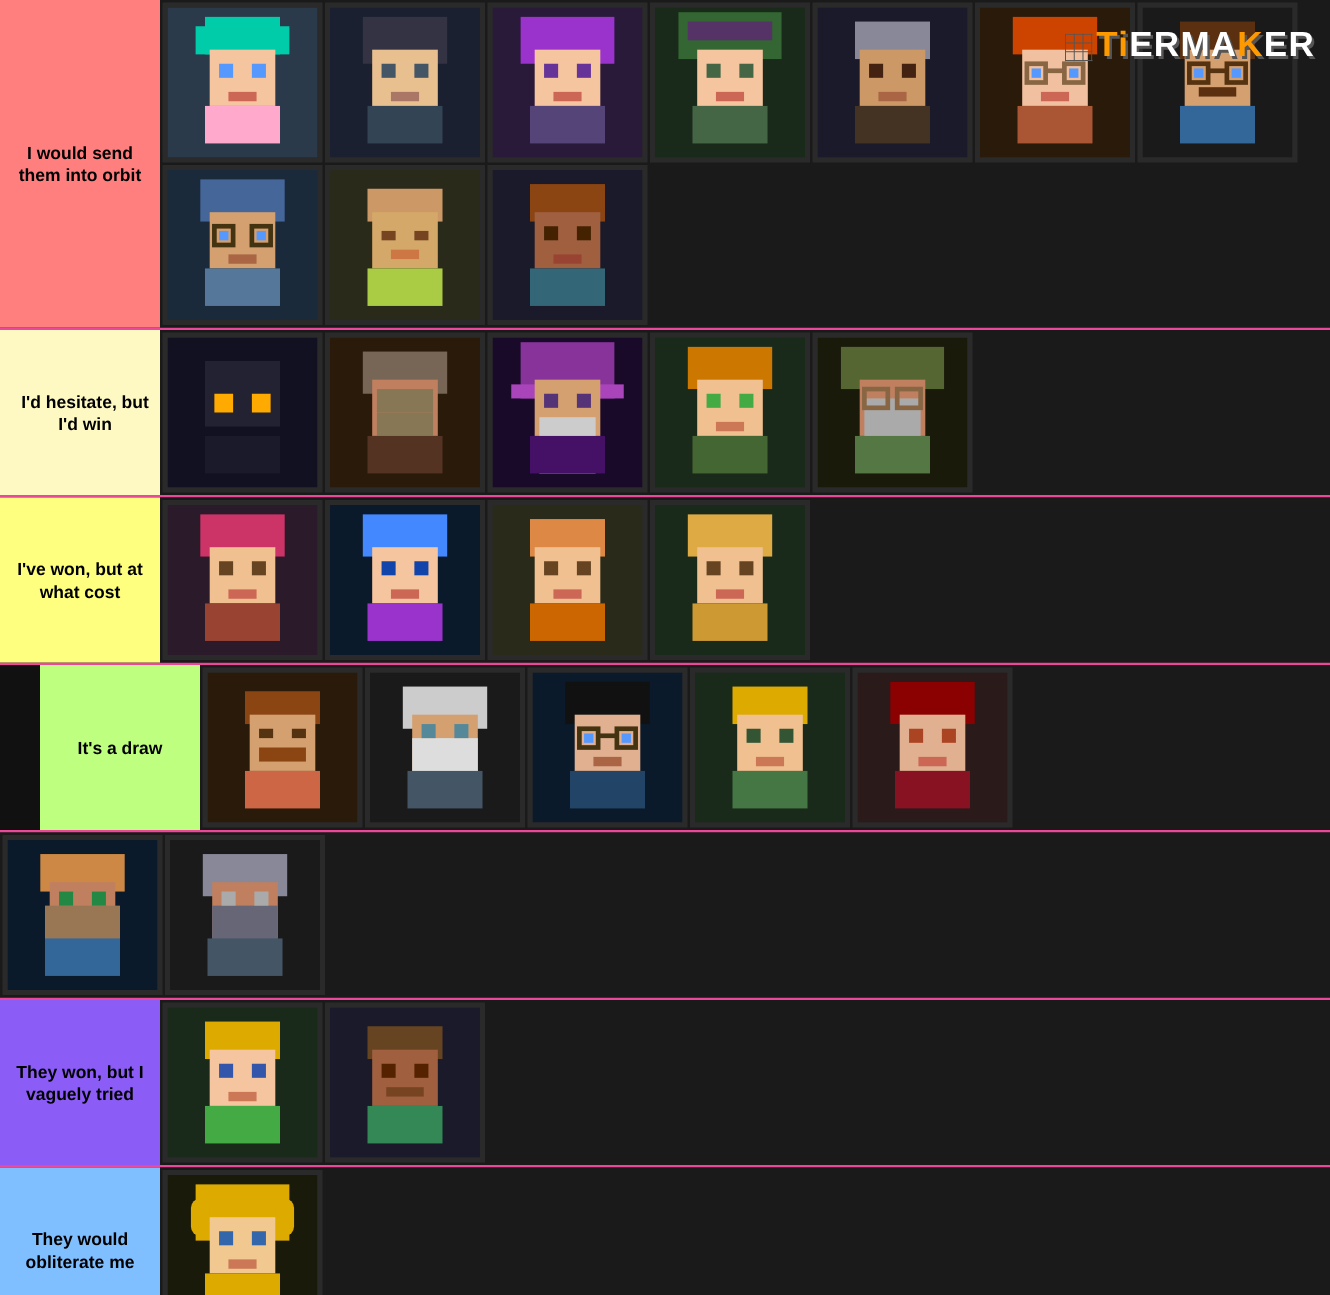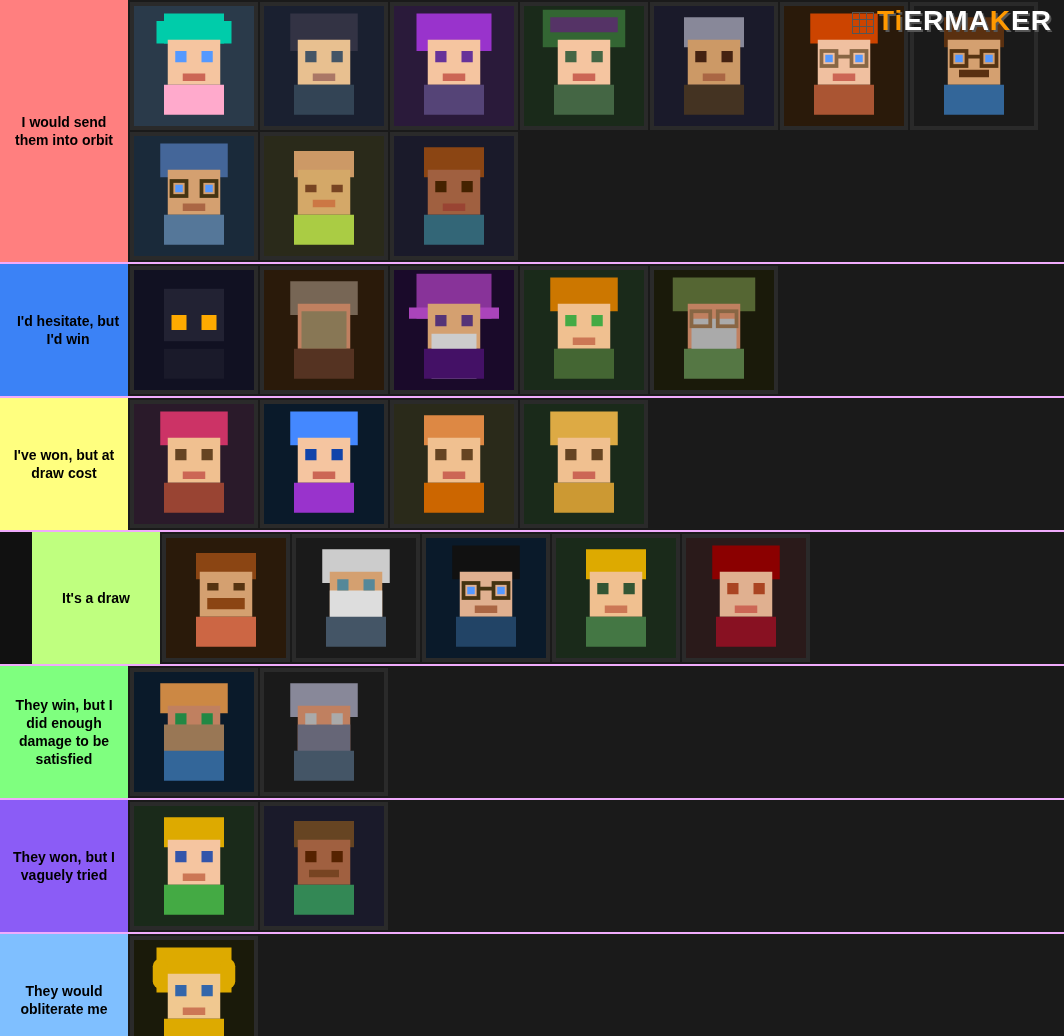"TiERMAKER" .watermark { top: 5px -> 20px }
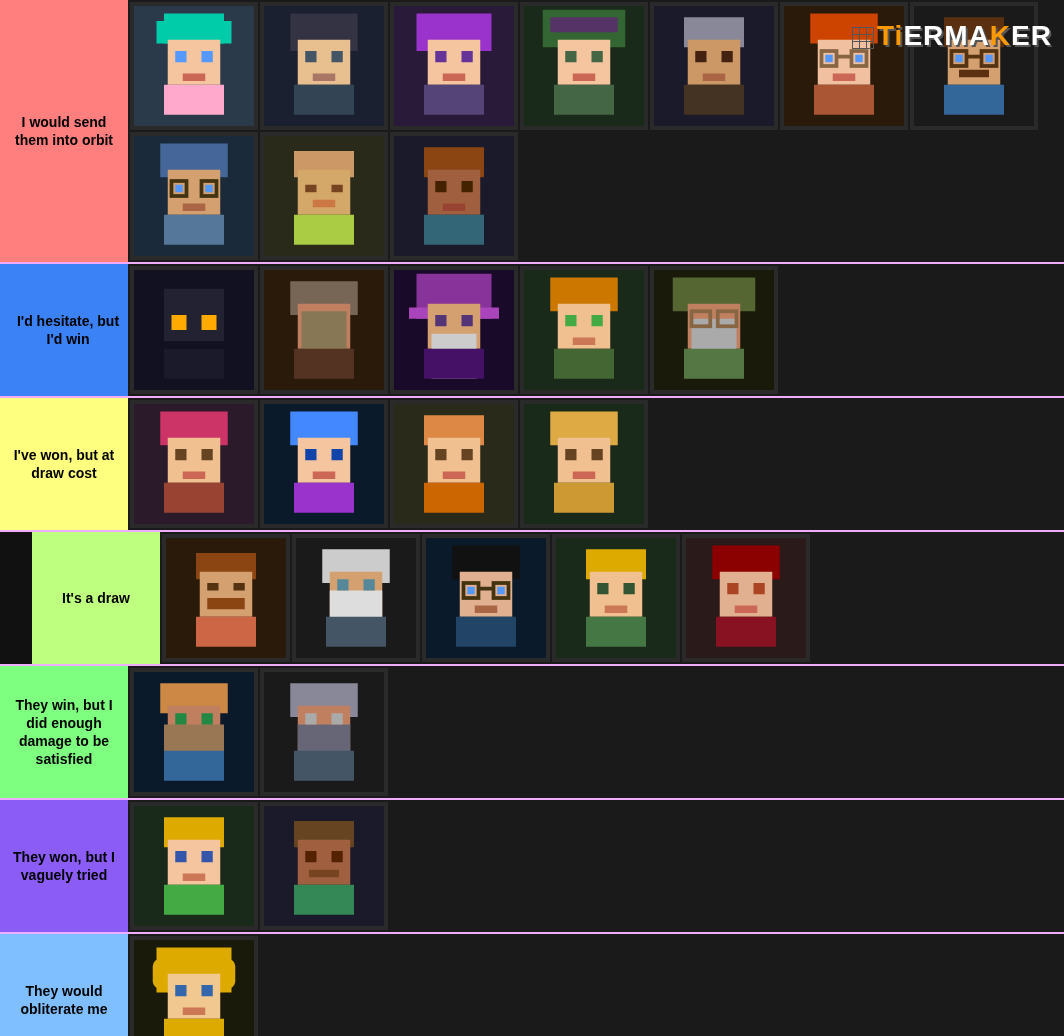"I would send them into" .tier-row { border-bottom: 2px solid #f0abfc -> 2px solid #ec4899 }
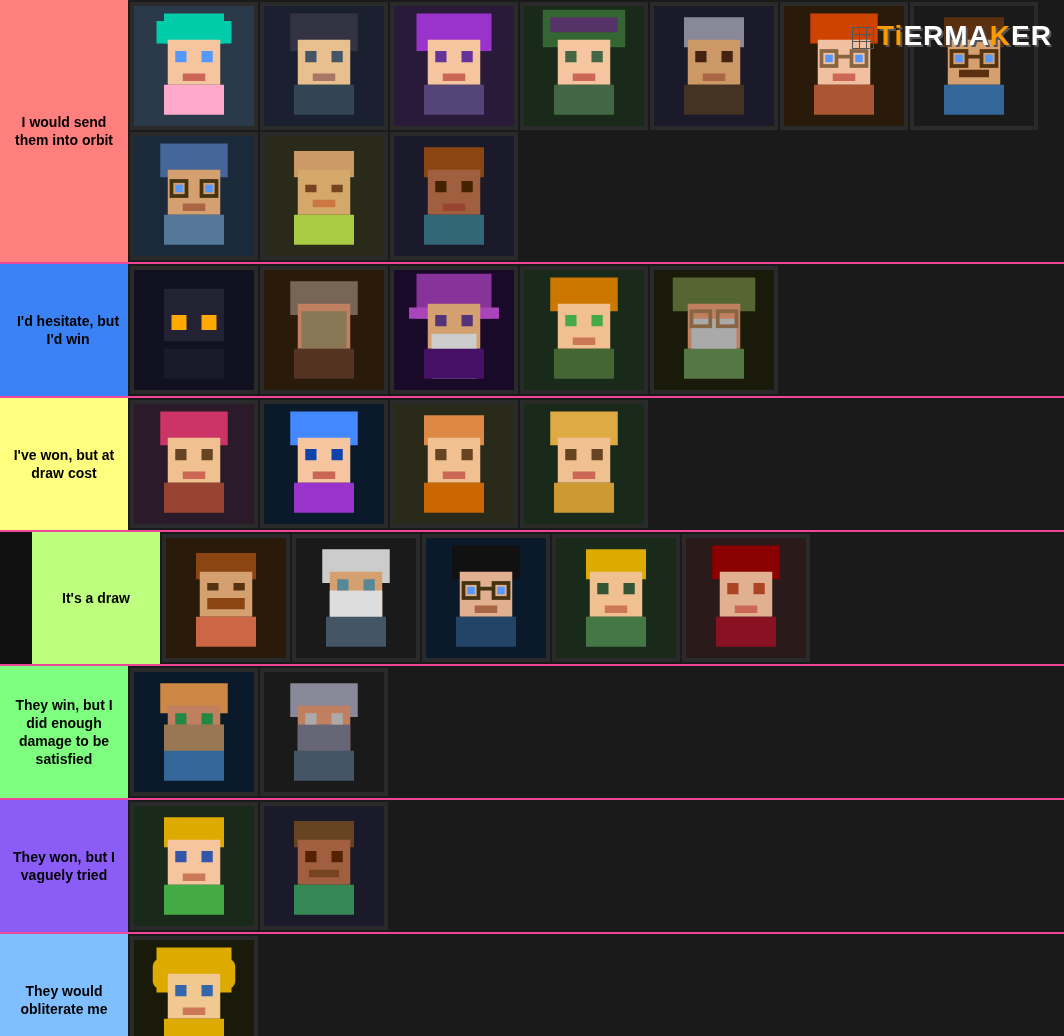"I'd hesitate, but I'd win" .row-a { background-color: #3b82f6 -> #fef9c3 }
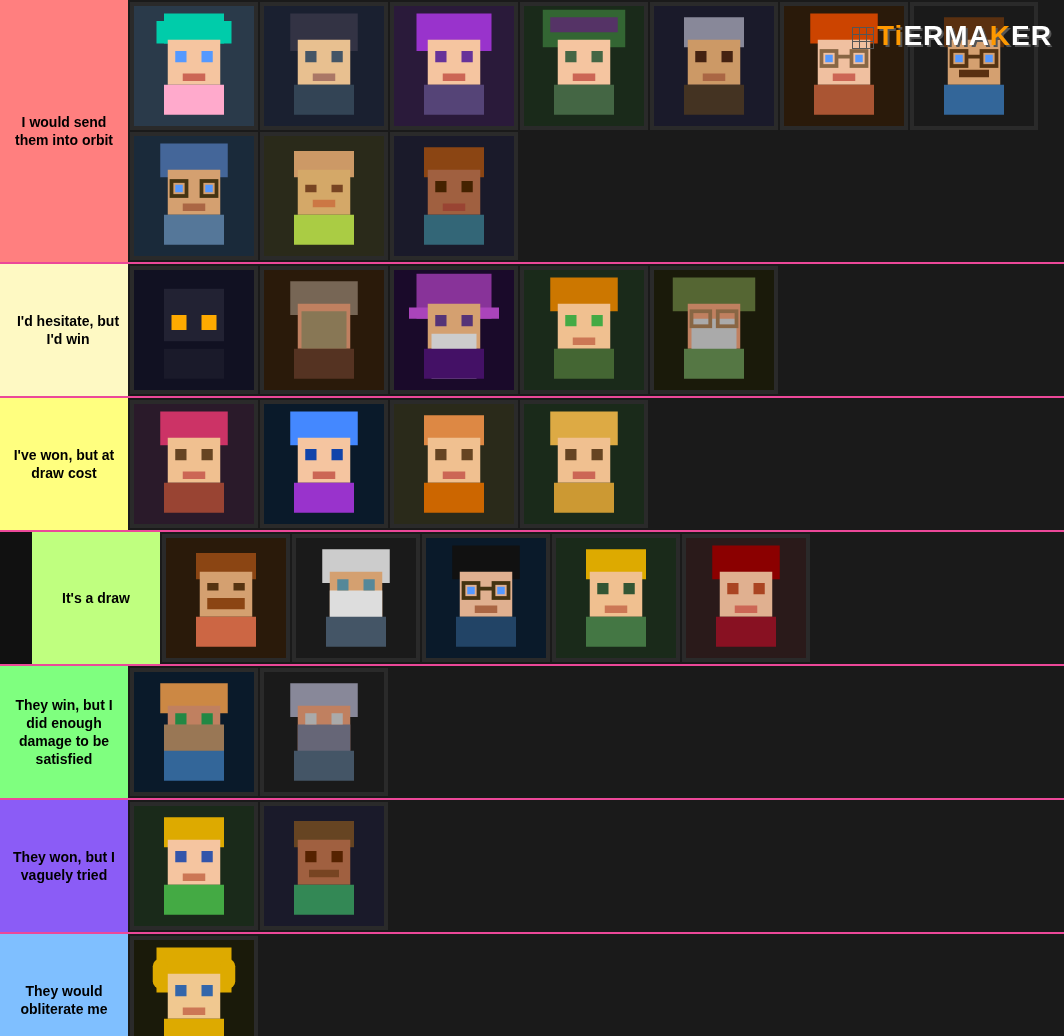"I've won, but at draw" div.tier-label { text: draw -> what }
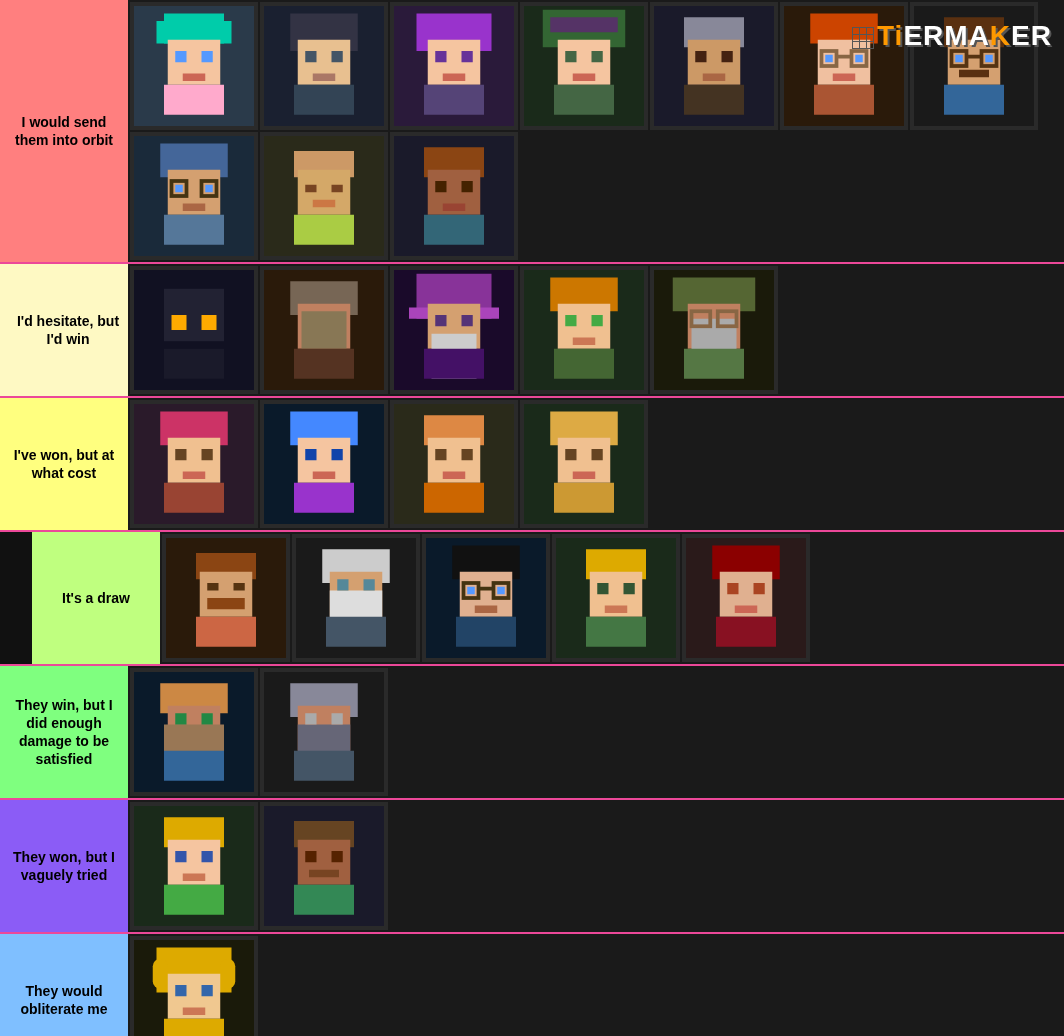"They win, but I did" div.tier-label { html: <div>They win, but I did enough damage to be satisfied</div> -> none }
